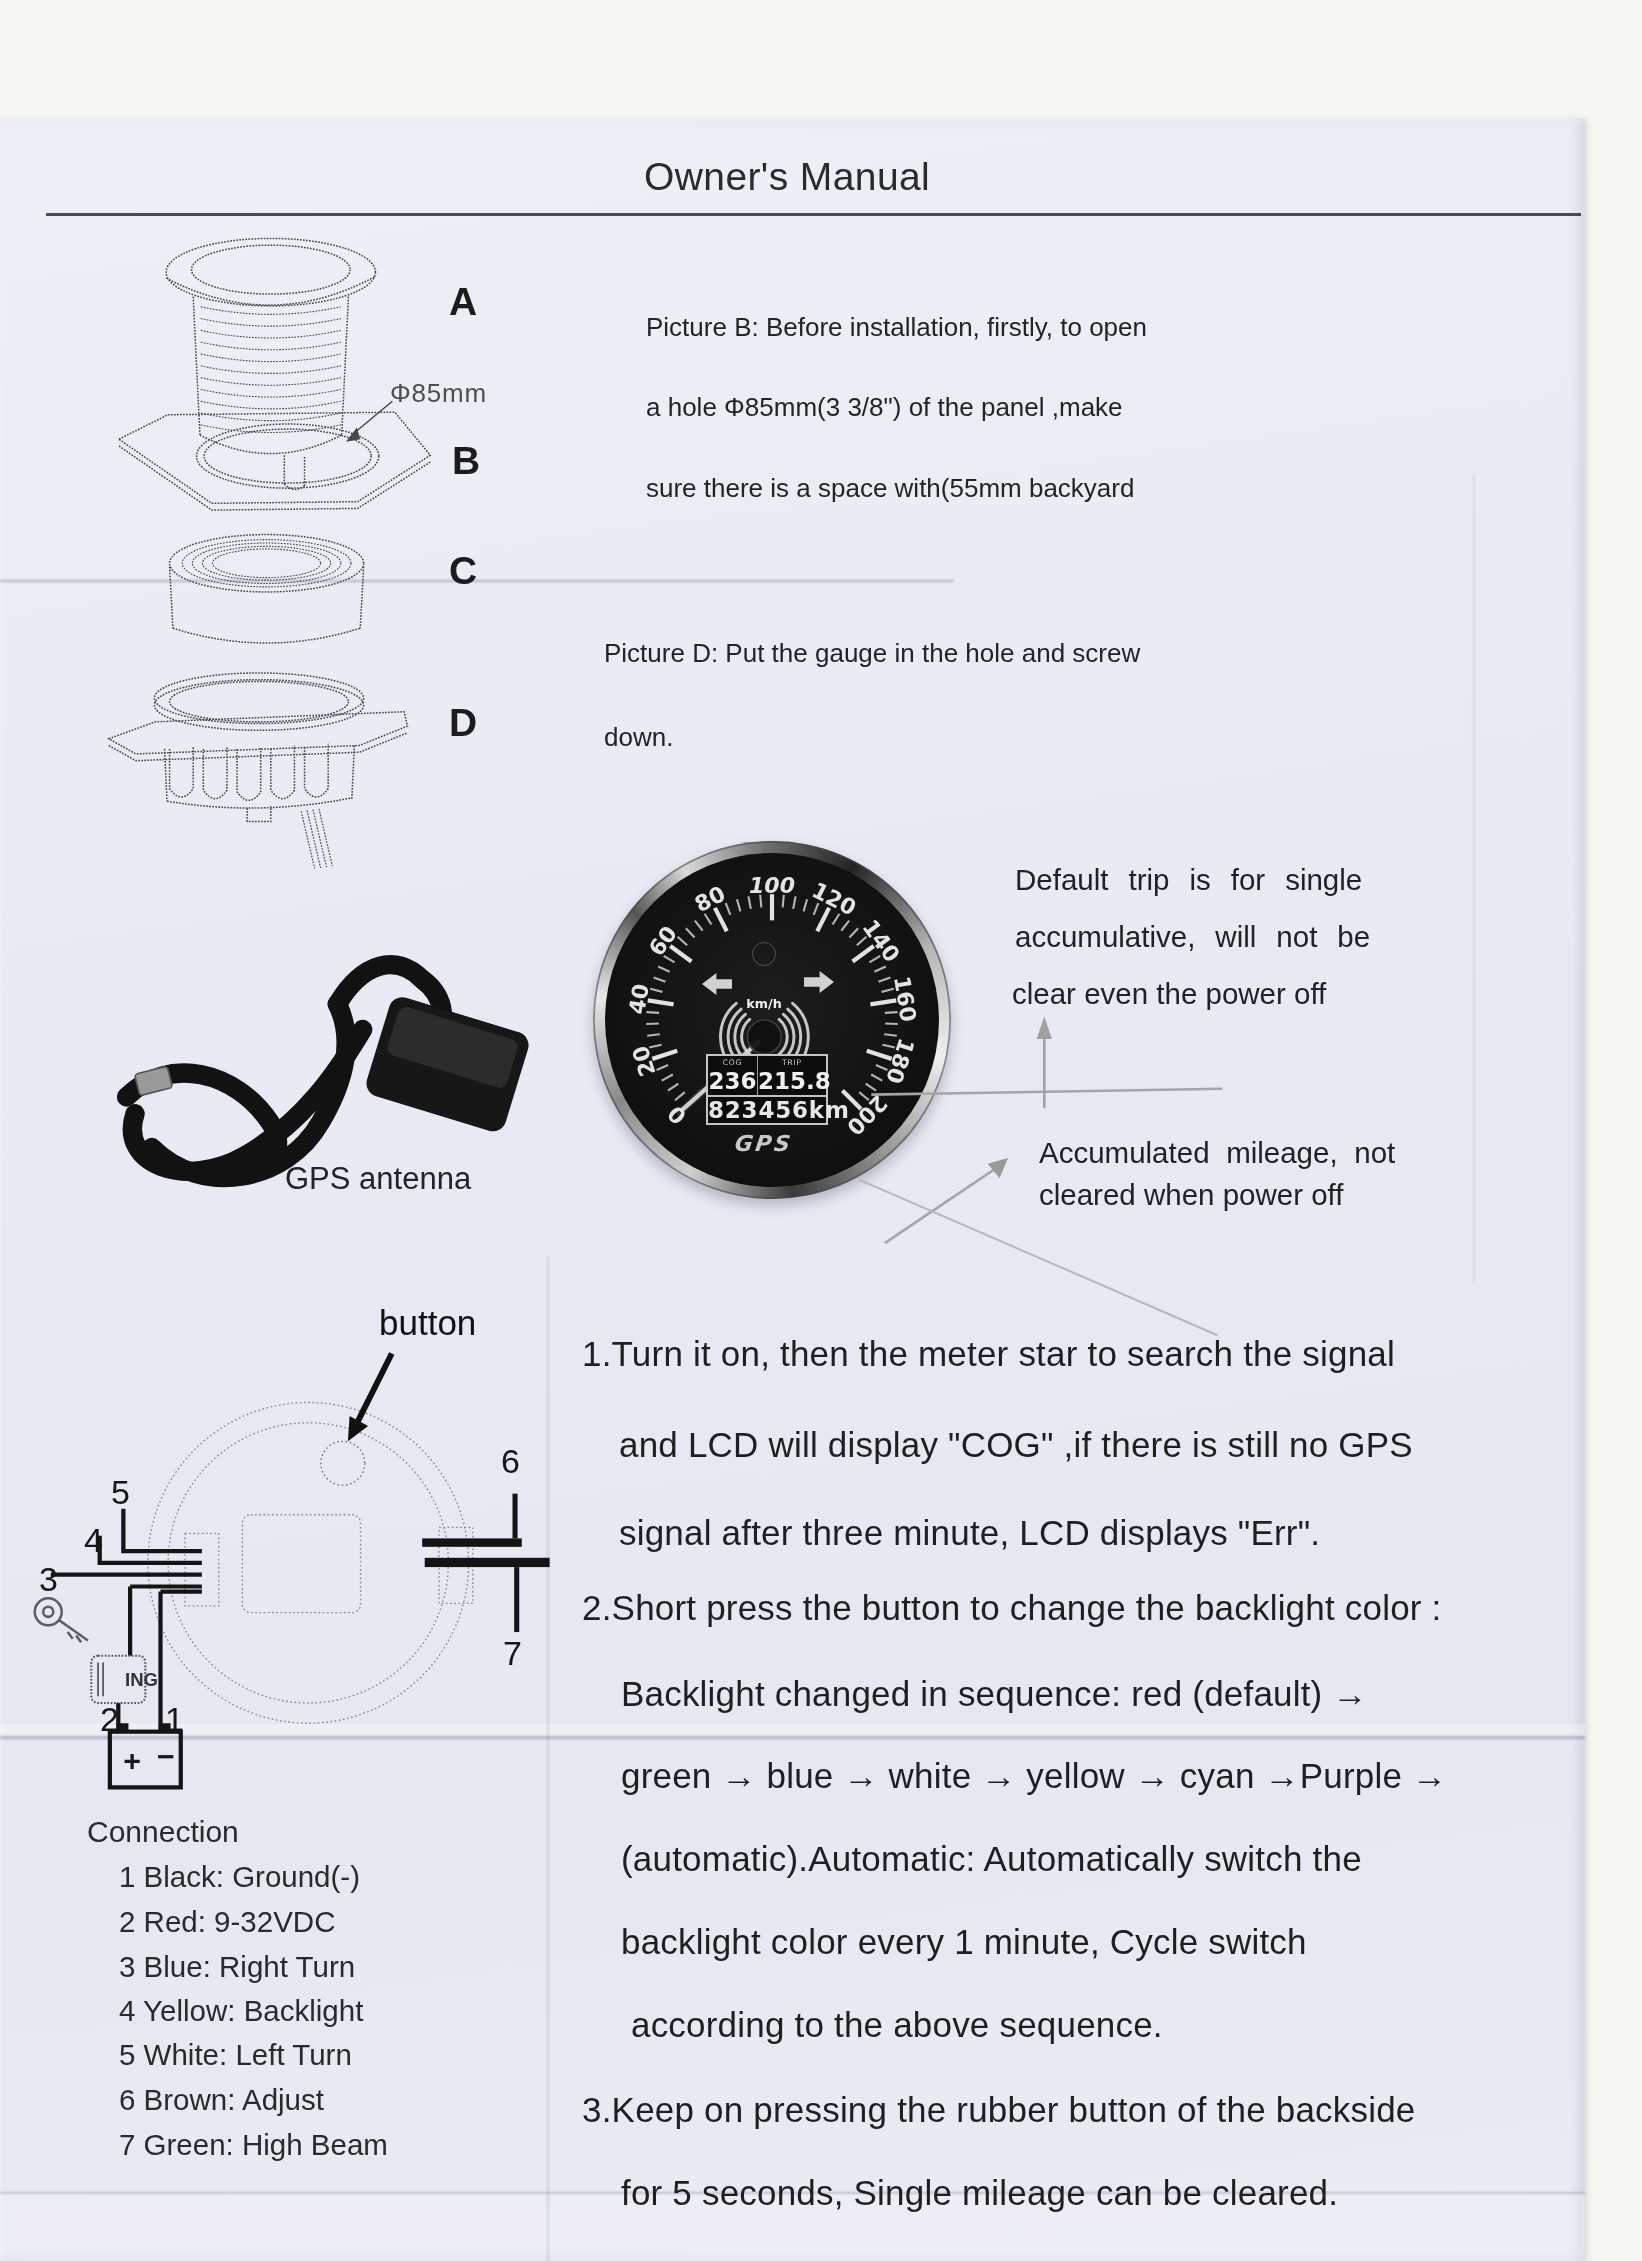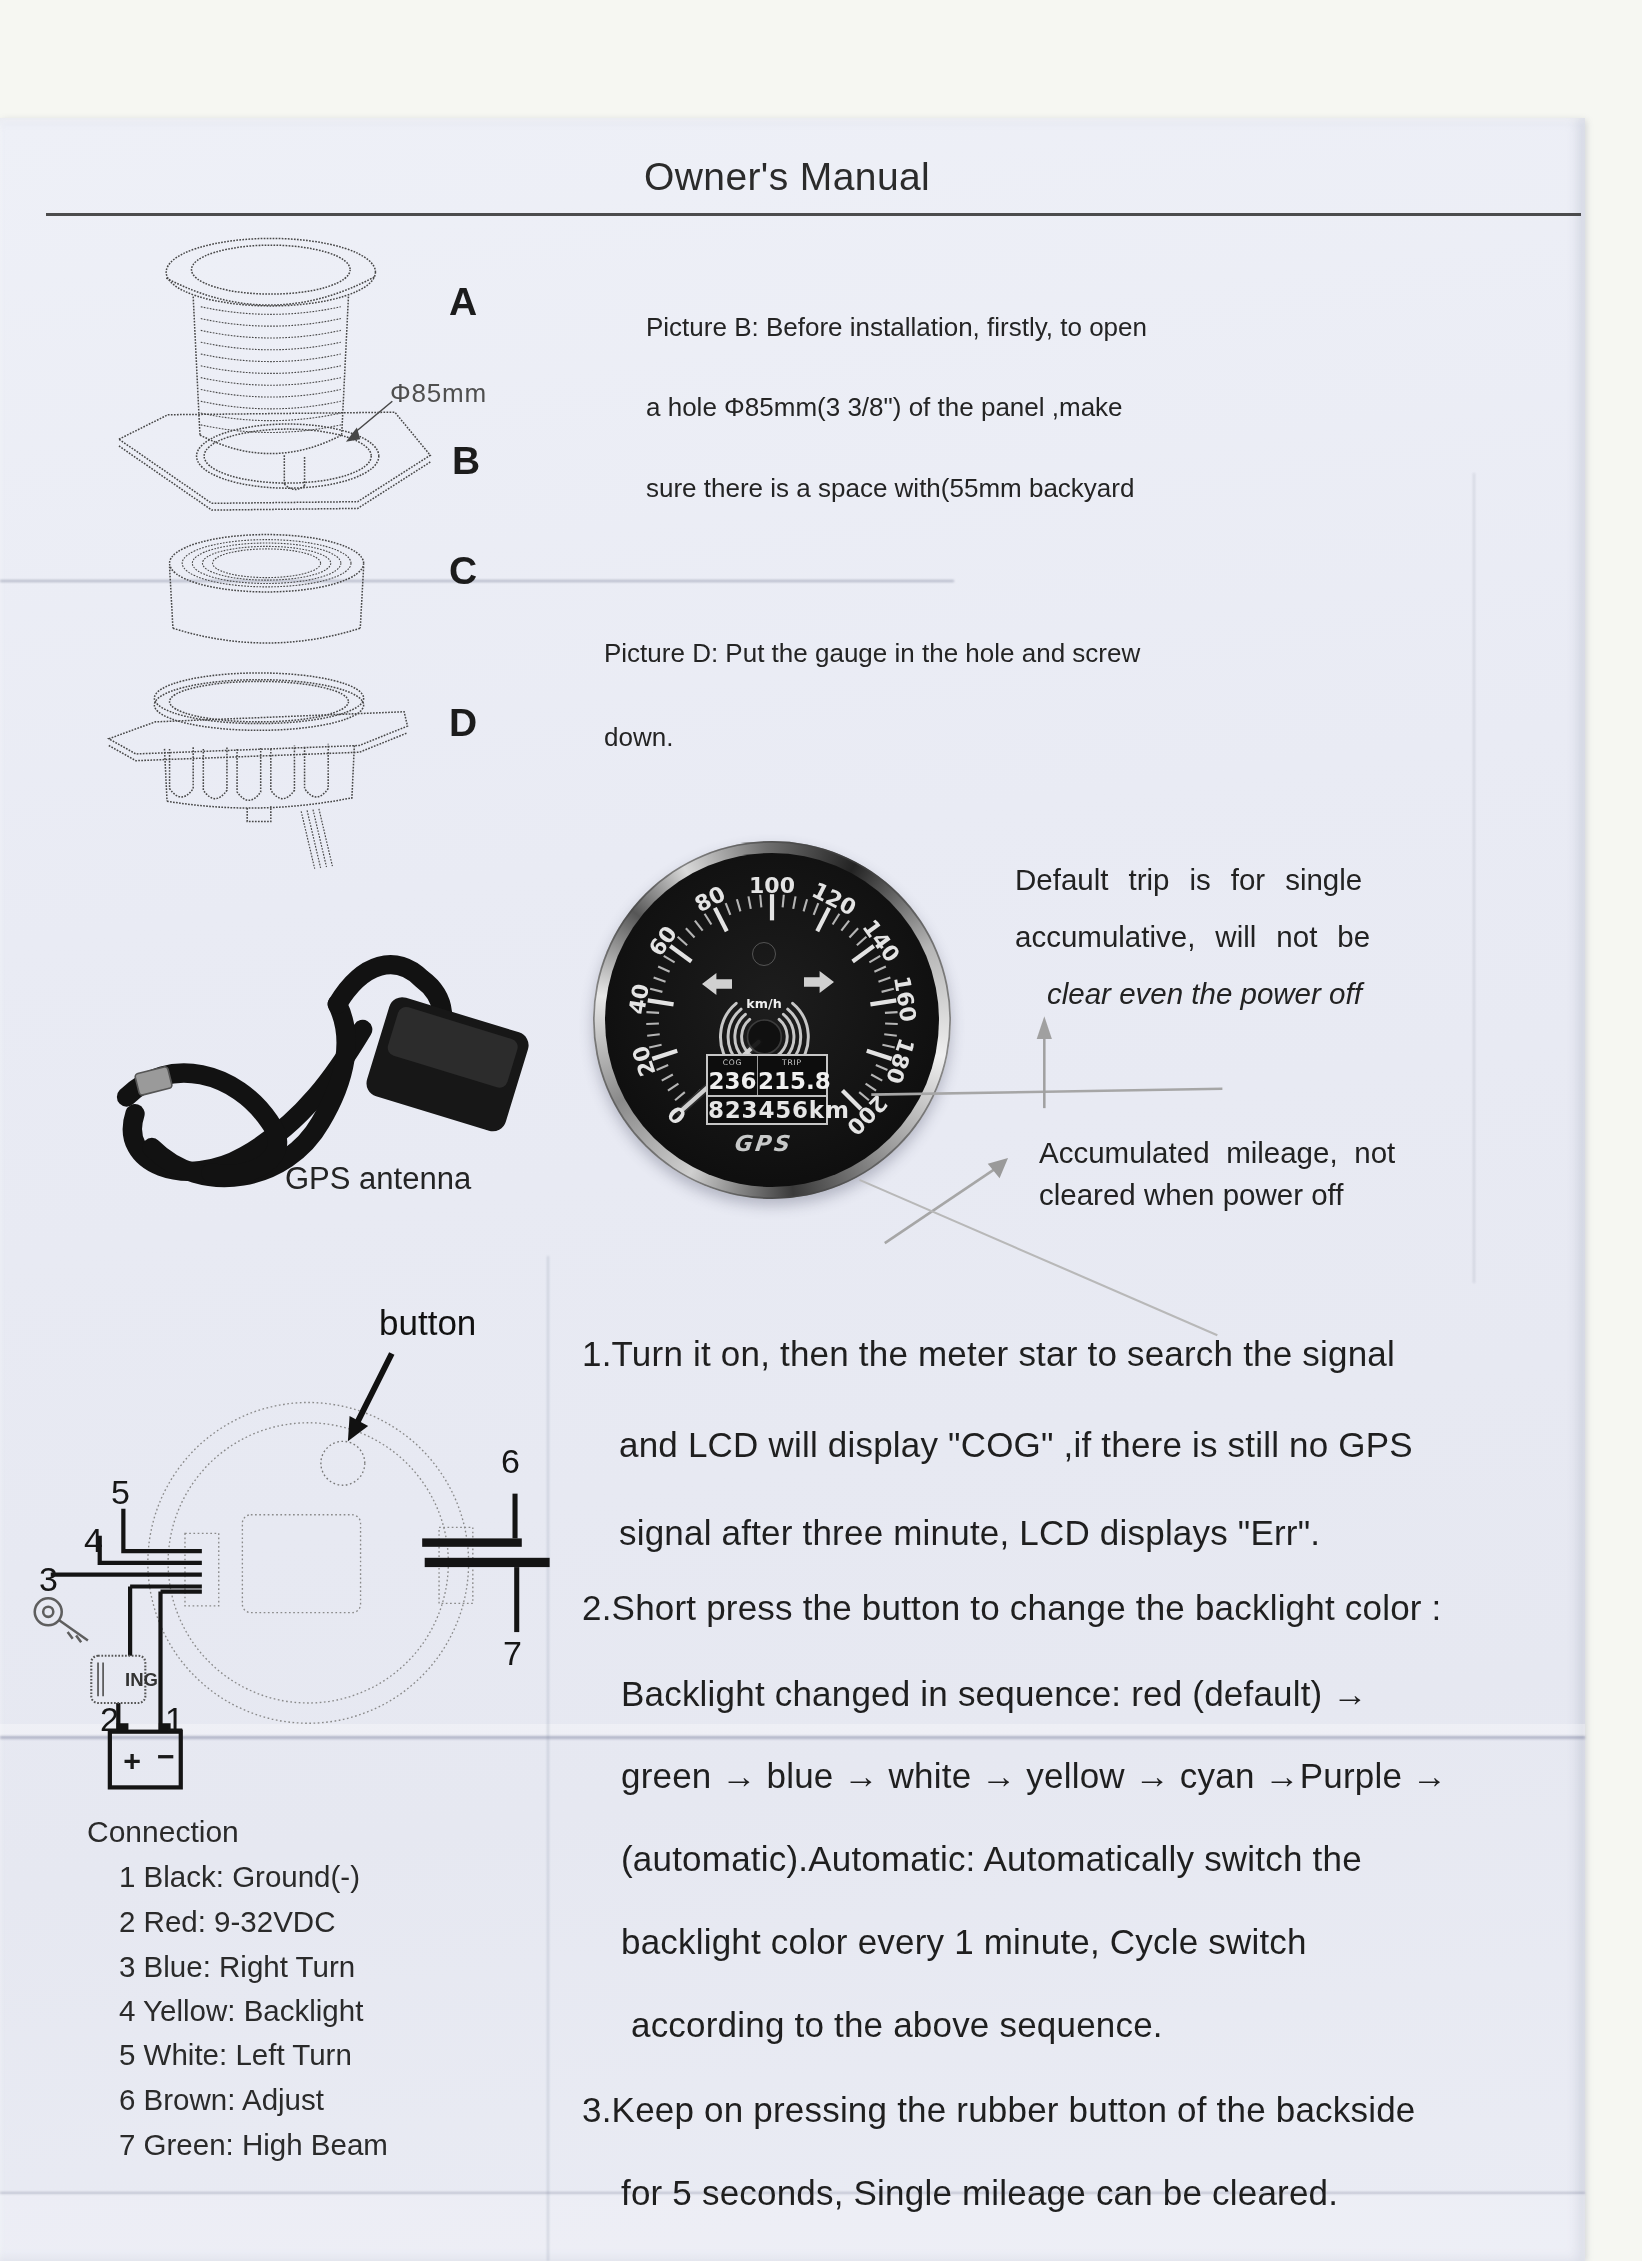"100" span.dl { font-style: none -> italic }
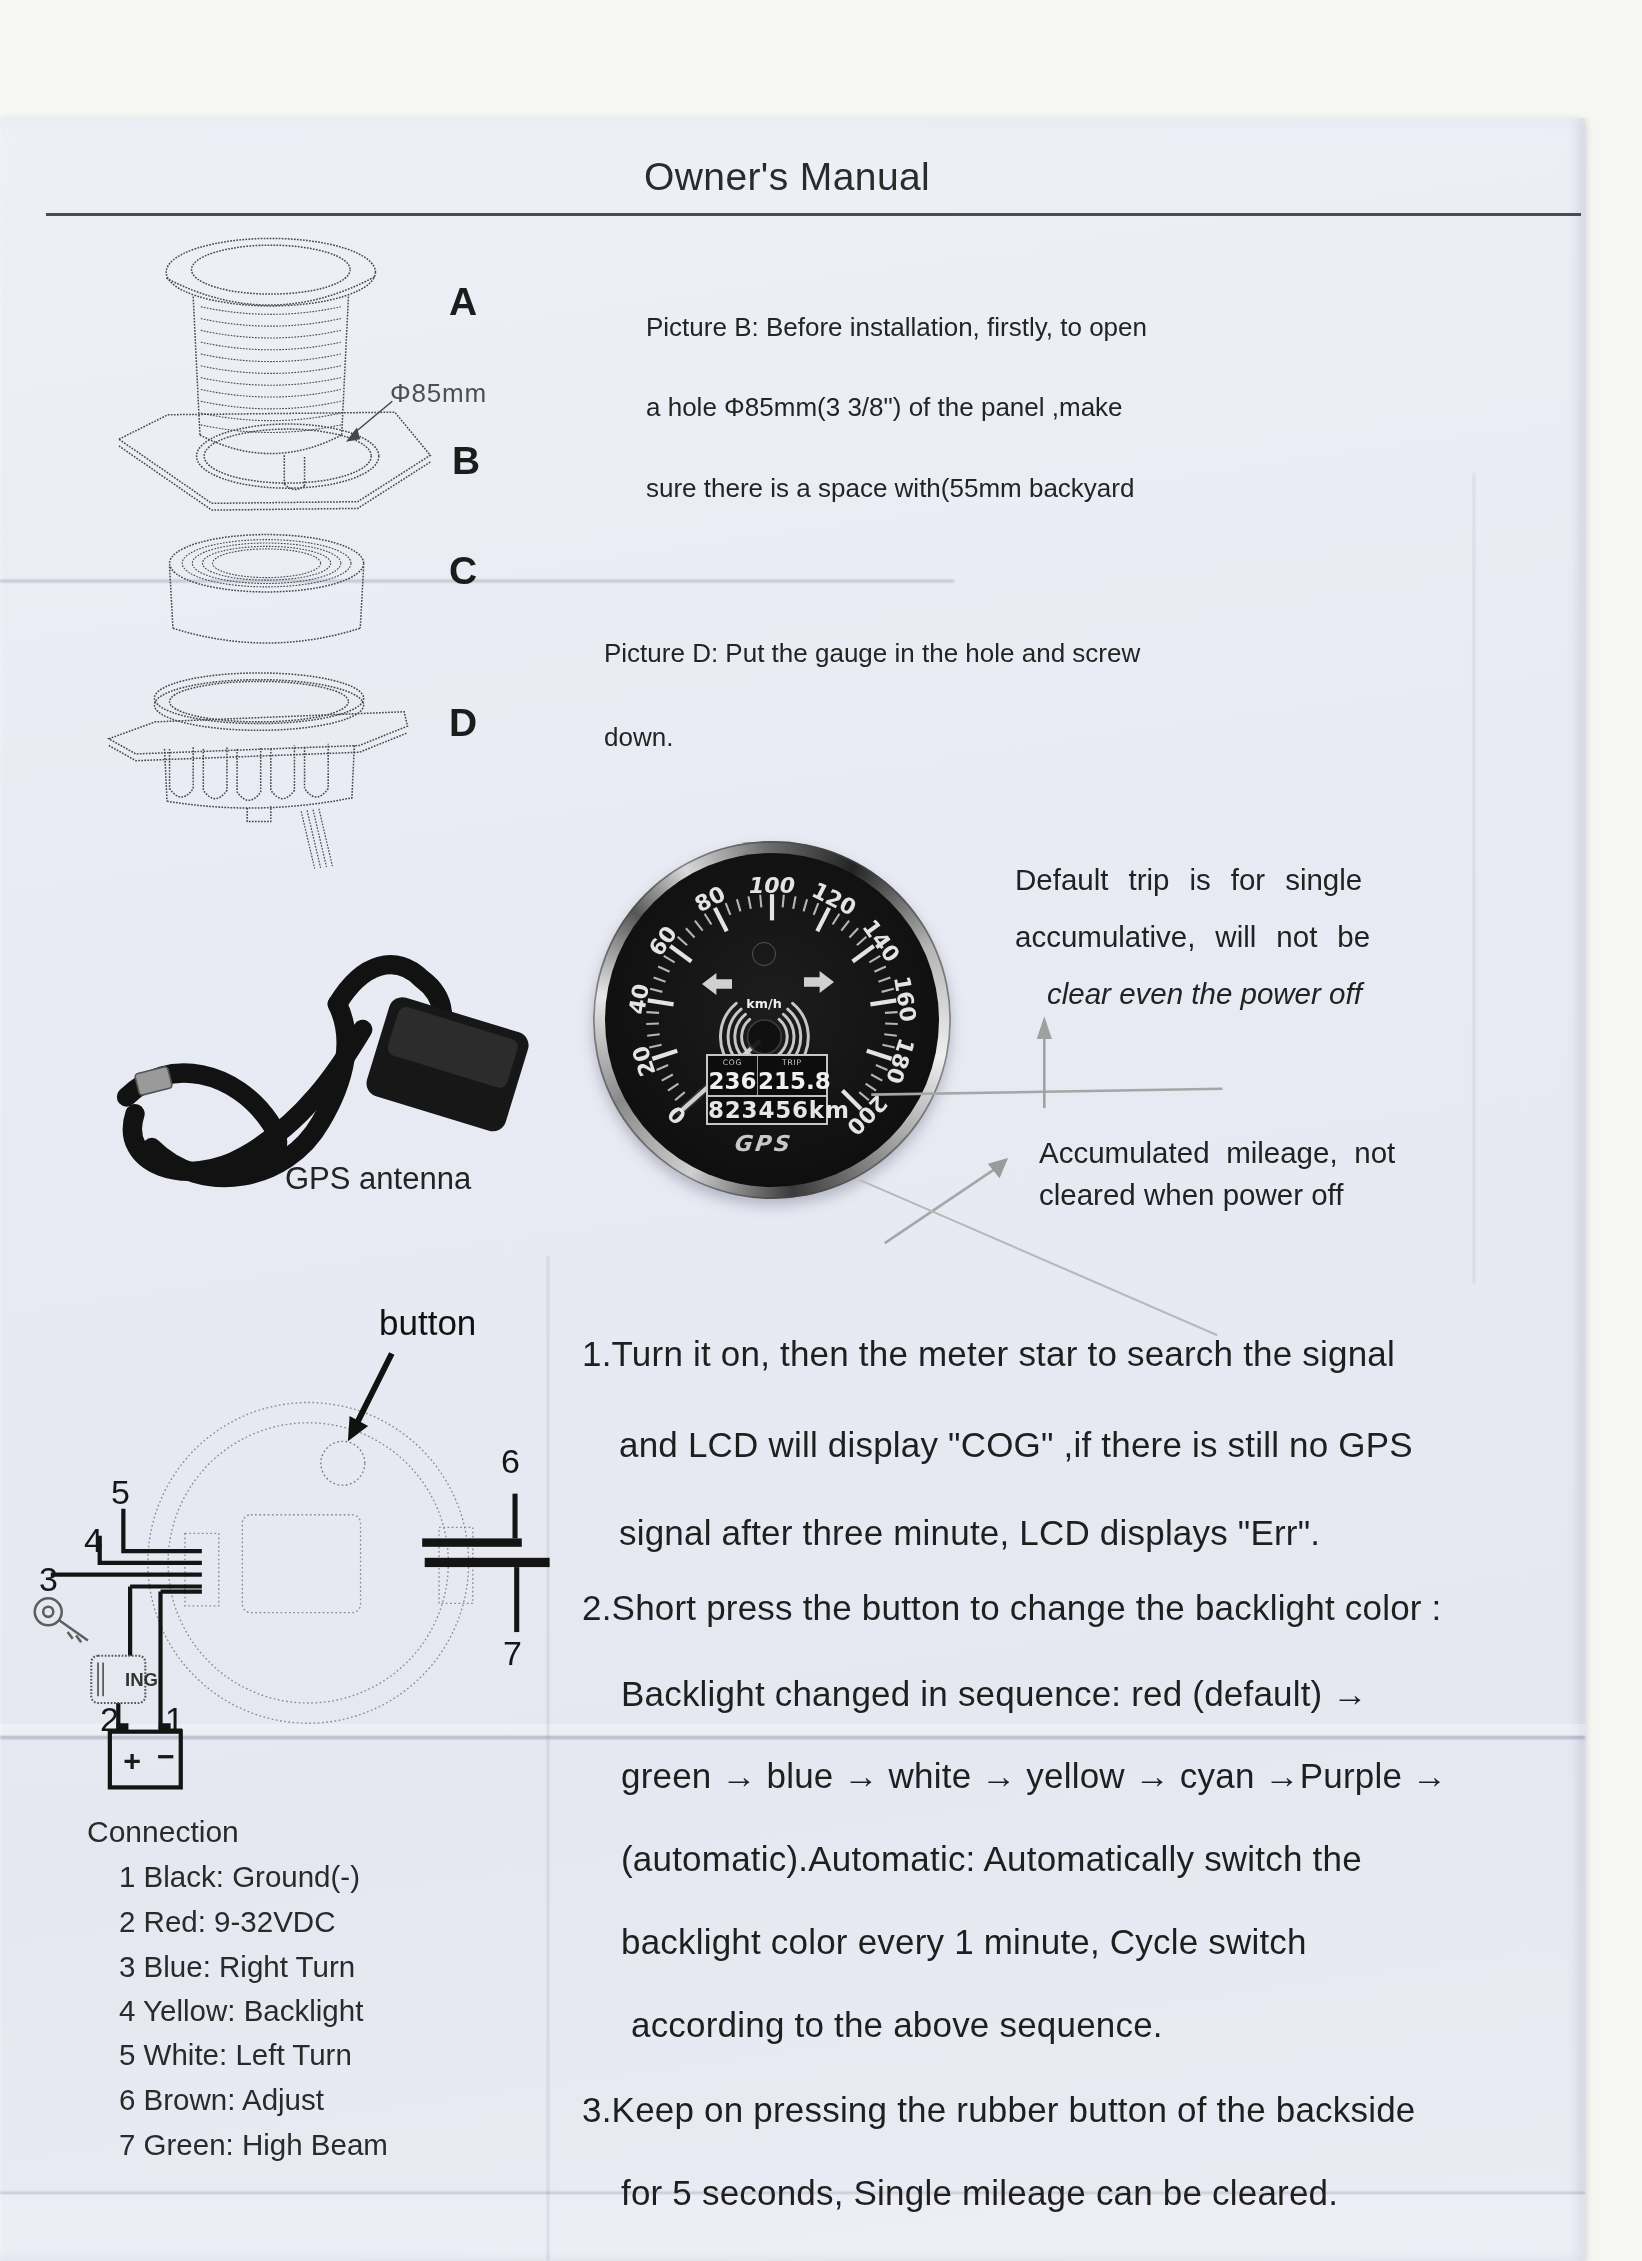"clear even the power off" div.t { font-style: italic -> none; left: 1047px -> 1012px }
